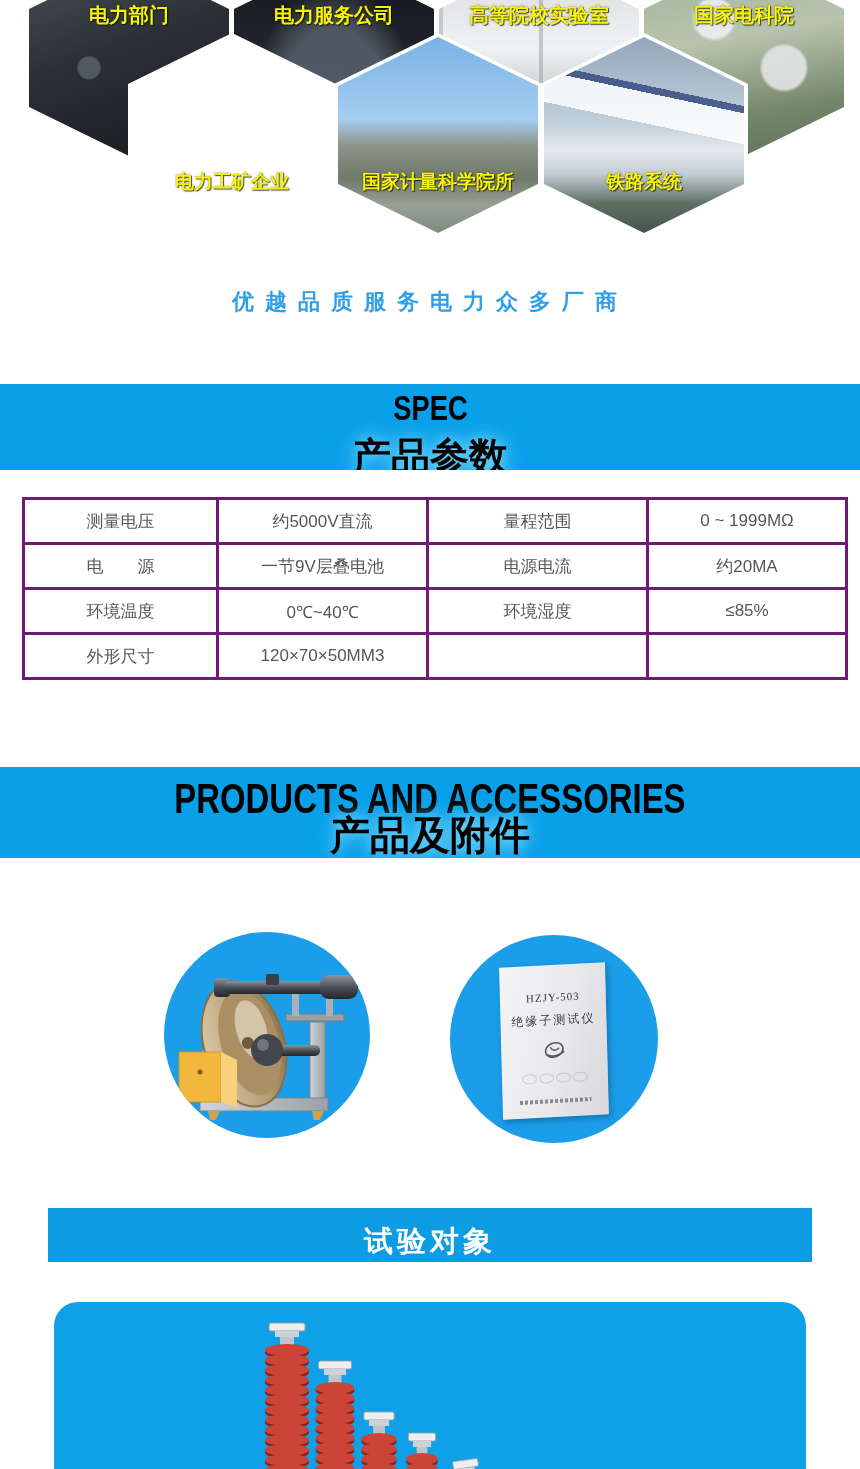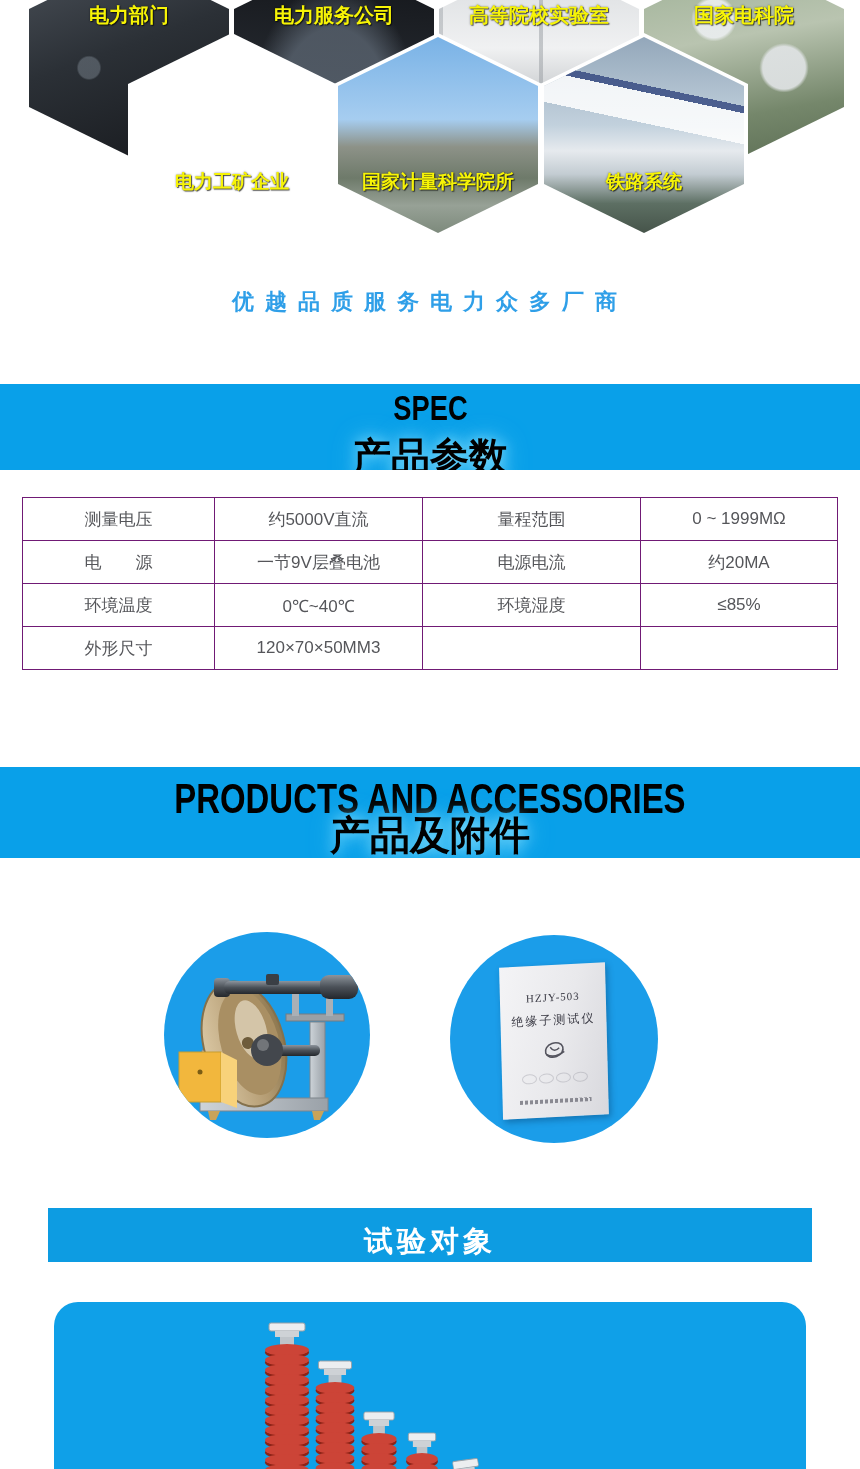"测量电压" .spec-table td { border: 1px solid #701a75 -> 3px solid #701a75 }
